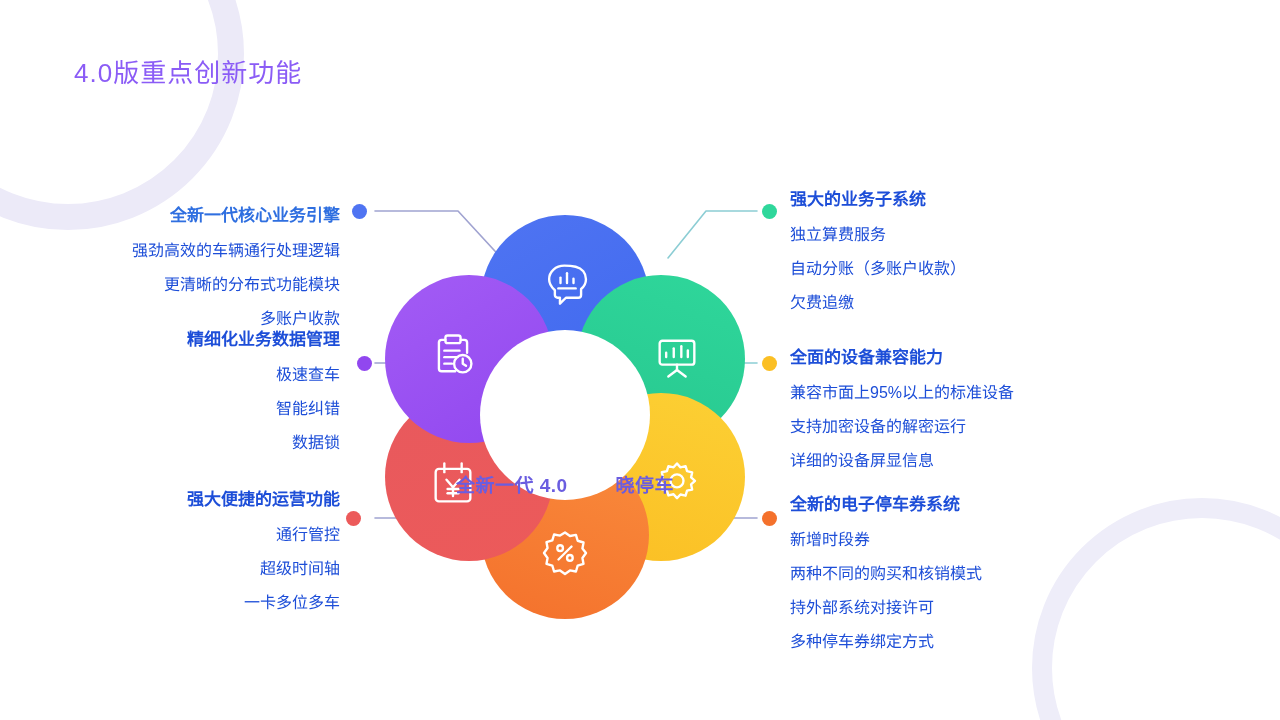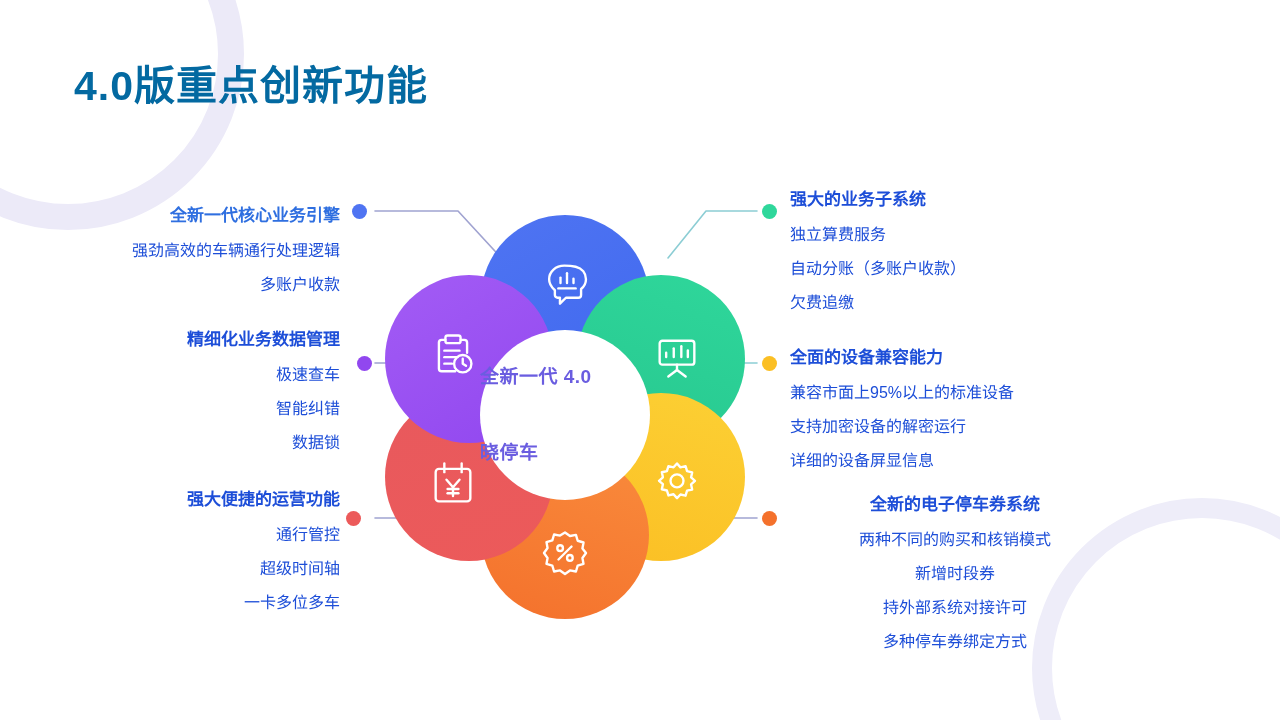"4.0版重点创新功能" #page-title { color: #0369a1 -> #8b5cf6; font-size: 41px -> 26px; font-weight: bold -> normal }
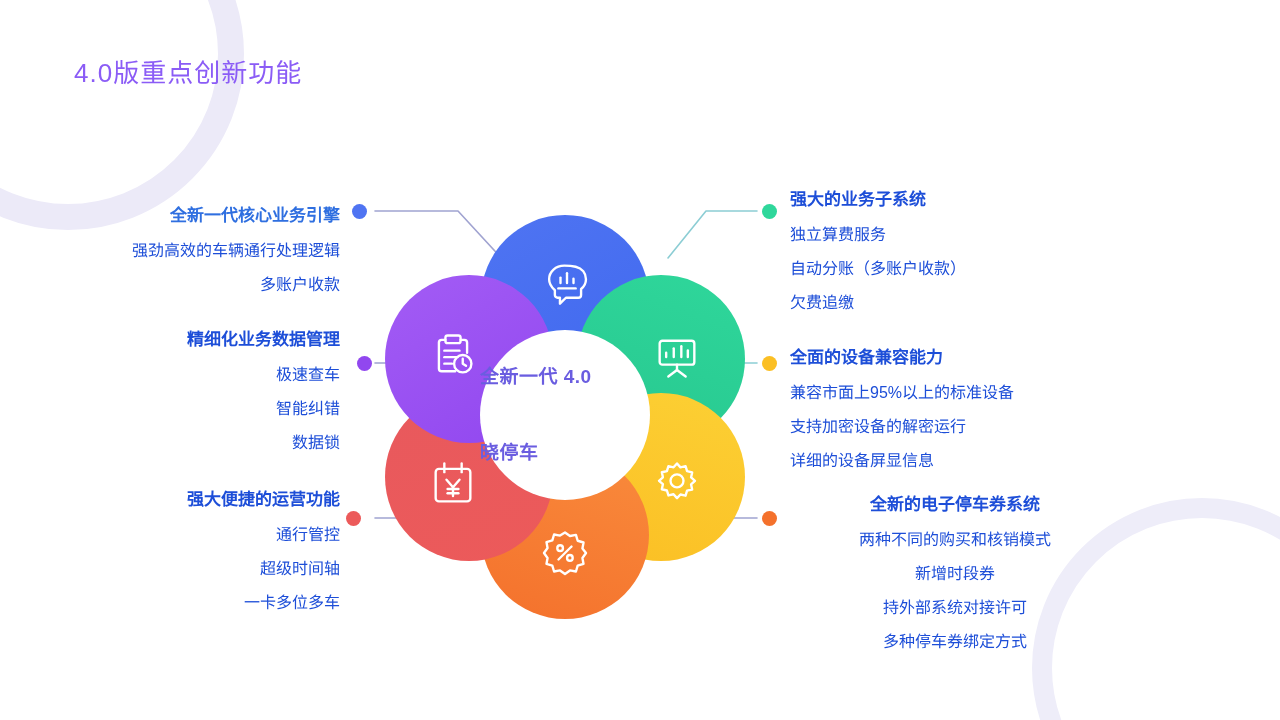"更清晰的分布式功能模块" div.block-item { html: none -> <div>更清晰的分布式功能模块</div> }
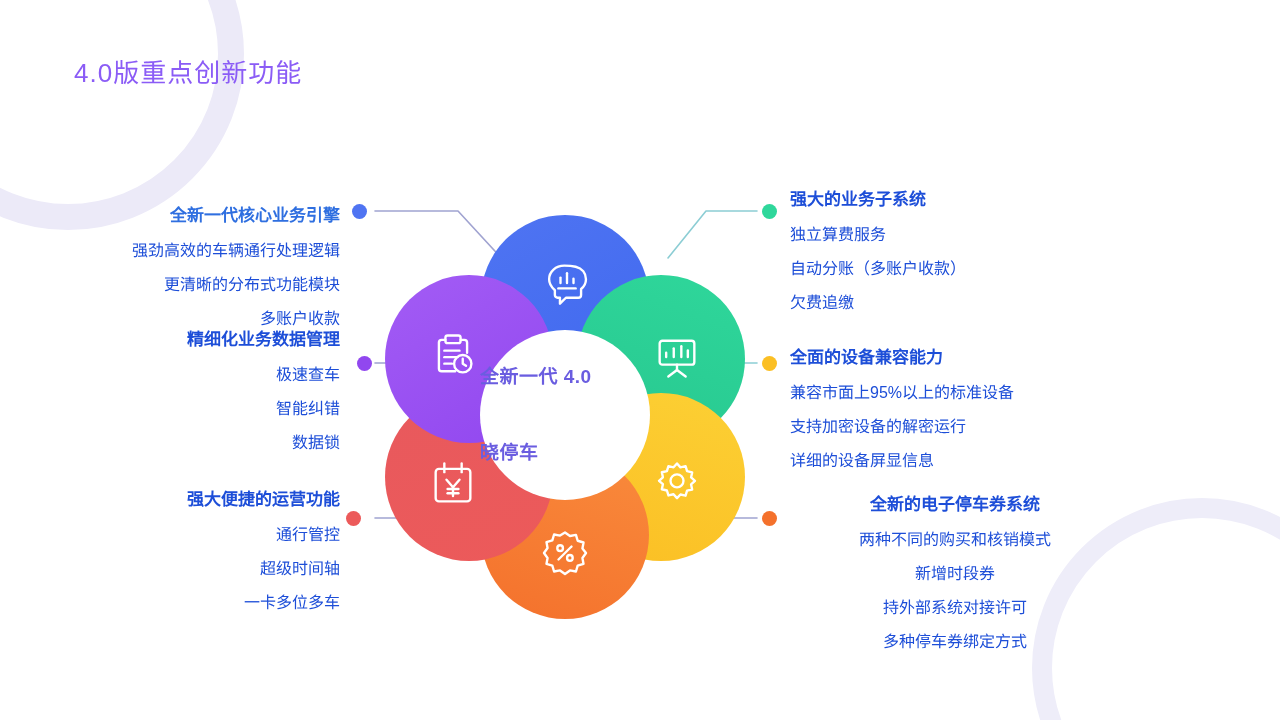"全新一代 4.0" #center-hub { align-items: flex-start -> flex-end; flex-direction: column -> none }
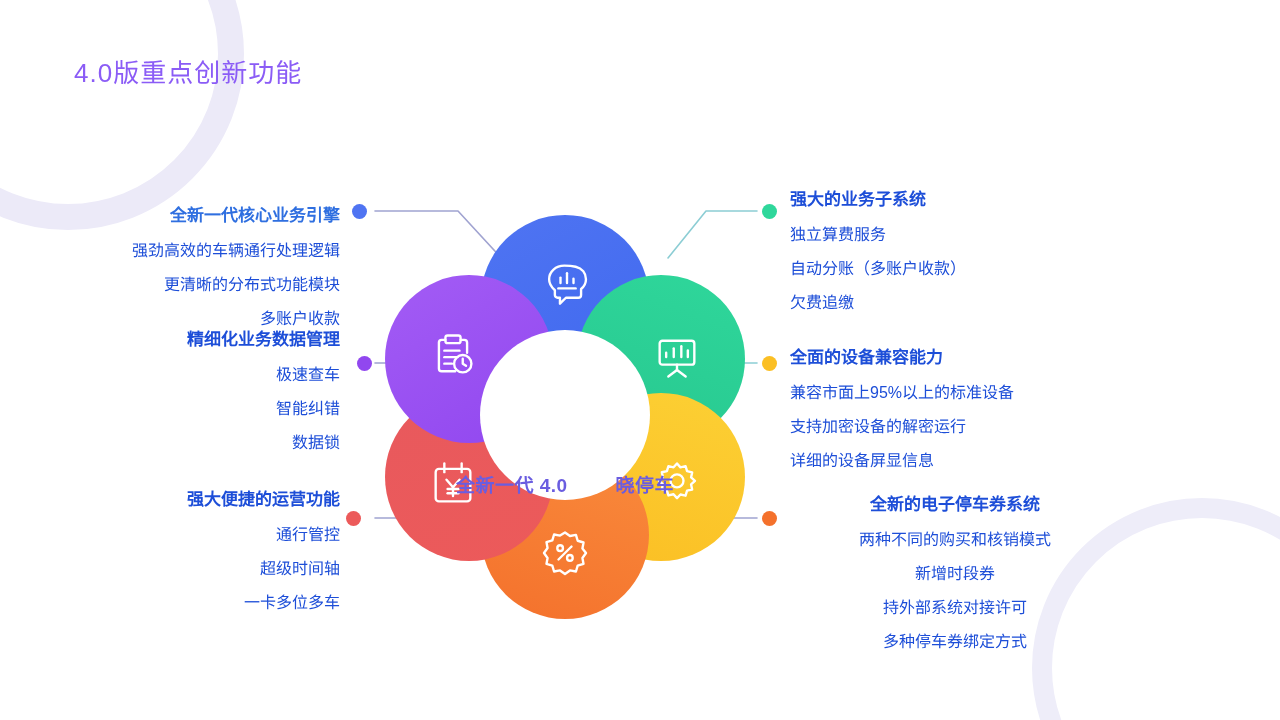"全新的电子停车券系统" #right-column .feature-block:nth-of-type(3) { text-align: center -> none }
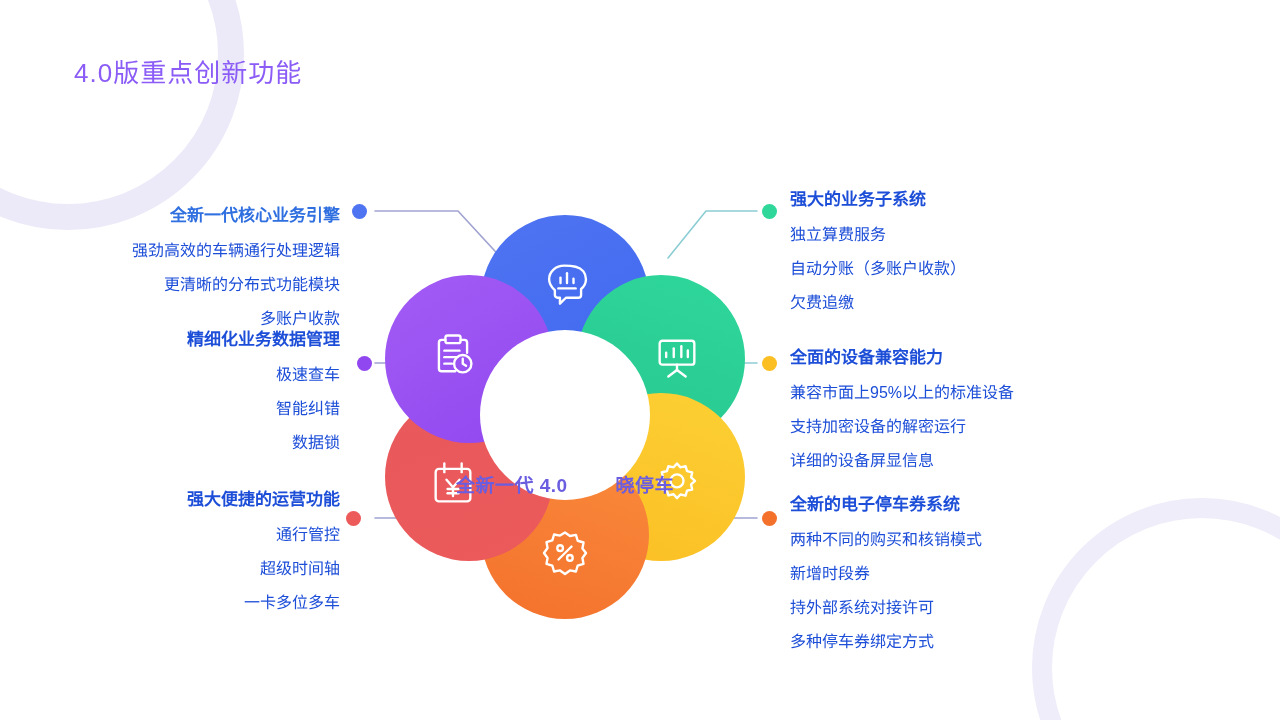"两种不同的购买和核销模式" div.block-item { order: before "新增时段券" -> after "新增时段券" }
